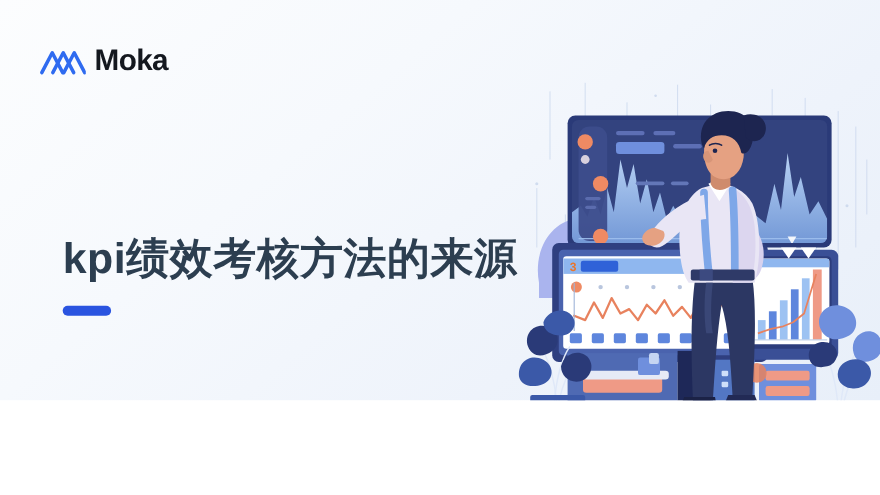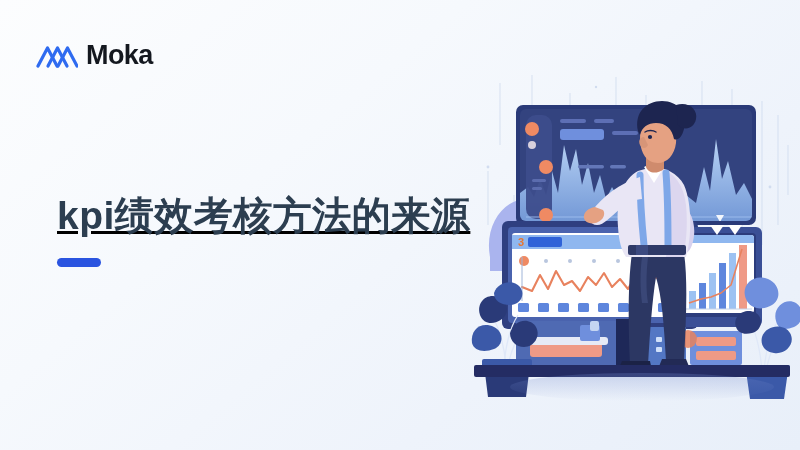"Moka" #slide { height: 450px -> 364px }
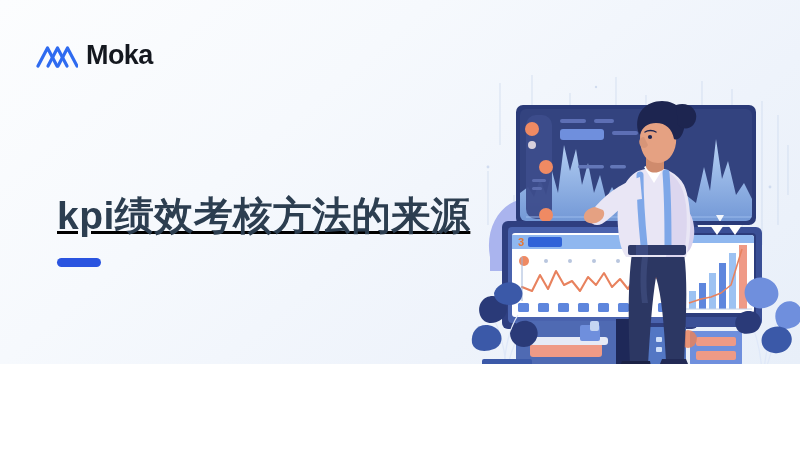"kpi绩效考核方法的来源" .title-block { text-decoration: underline -> none; top: 194px -> 214px }
